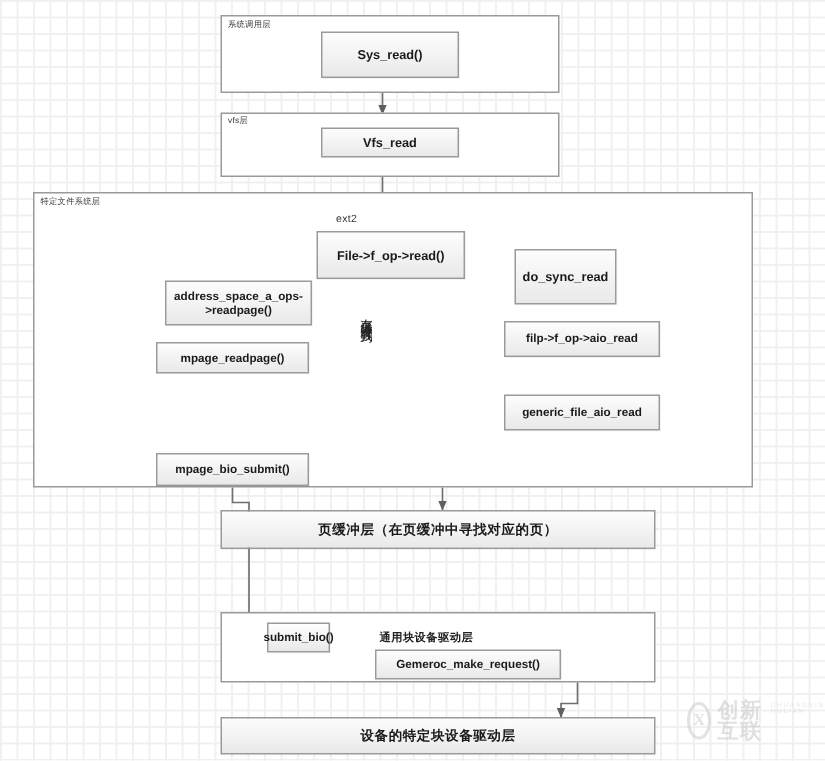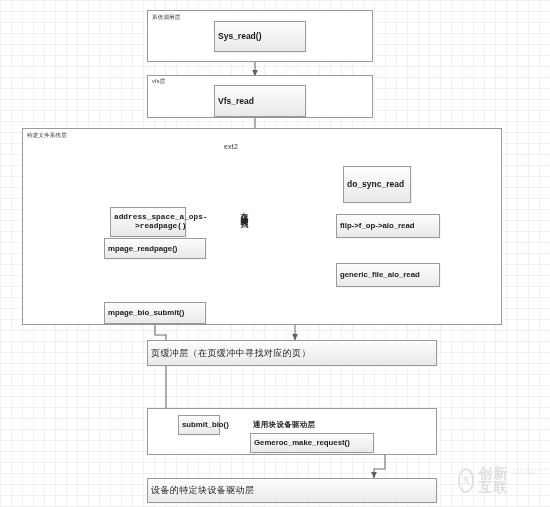"Sys_read()" .node { justify-content: flex-start -> center }
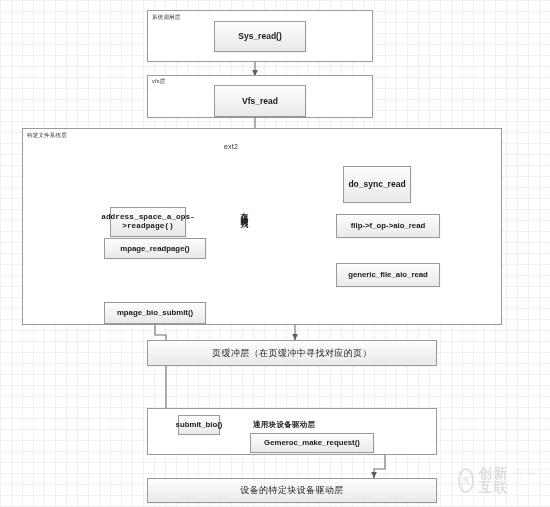"Vfs_read" div.node { height: 32px -> 20px }
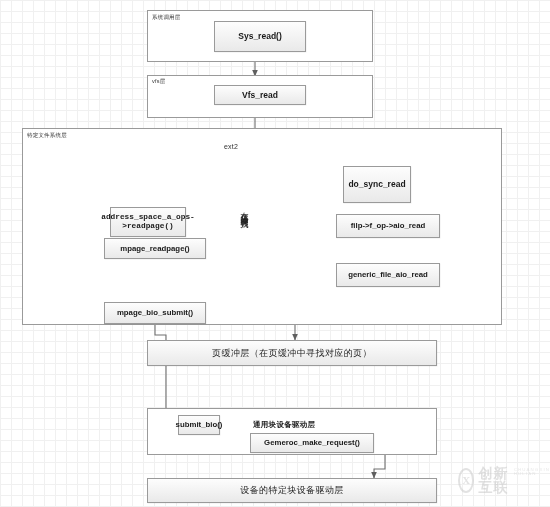"File->f_op->read()" div.node { html: none -> <div> <span>File-&gt;f_op-&gt;read()</span> </div> }
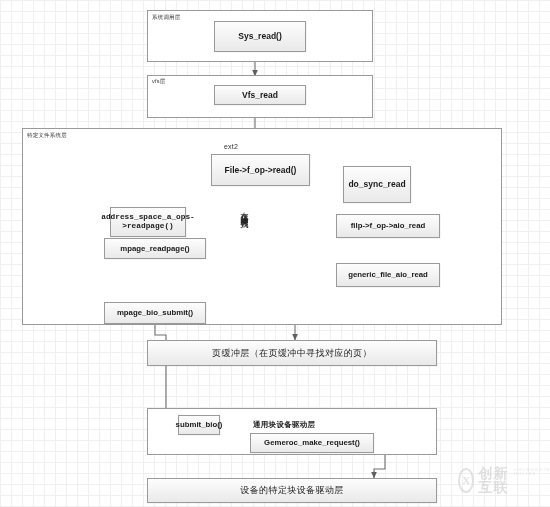"address_space_a_ops->readpage()" div.node { font-family: Liberation Mono, monospace -> none; top: 207px -> 187px; width: 76px -> 98px }
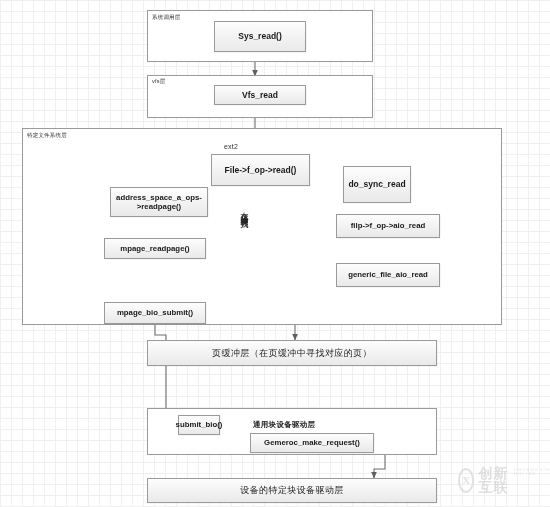"mpage_readpage()" div.node { top: 238px -> 228px }
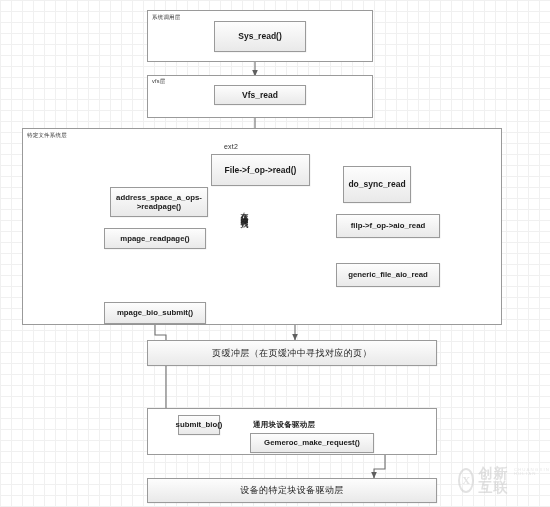"页缓冲层（在页缓冲中寻找对应的页）" .node.cjk { font-weight: normal -> bold }
